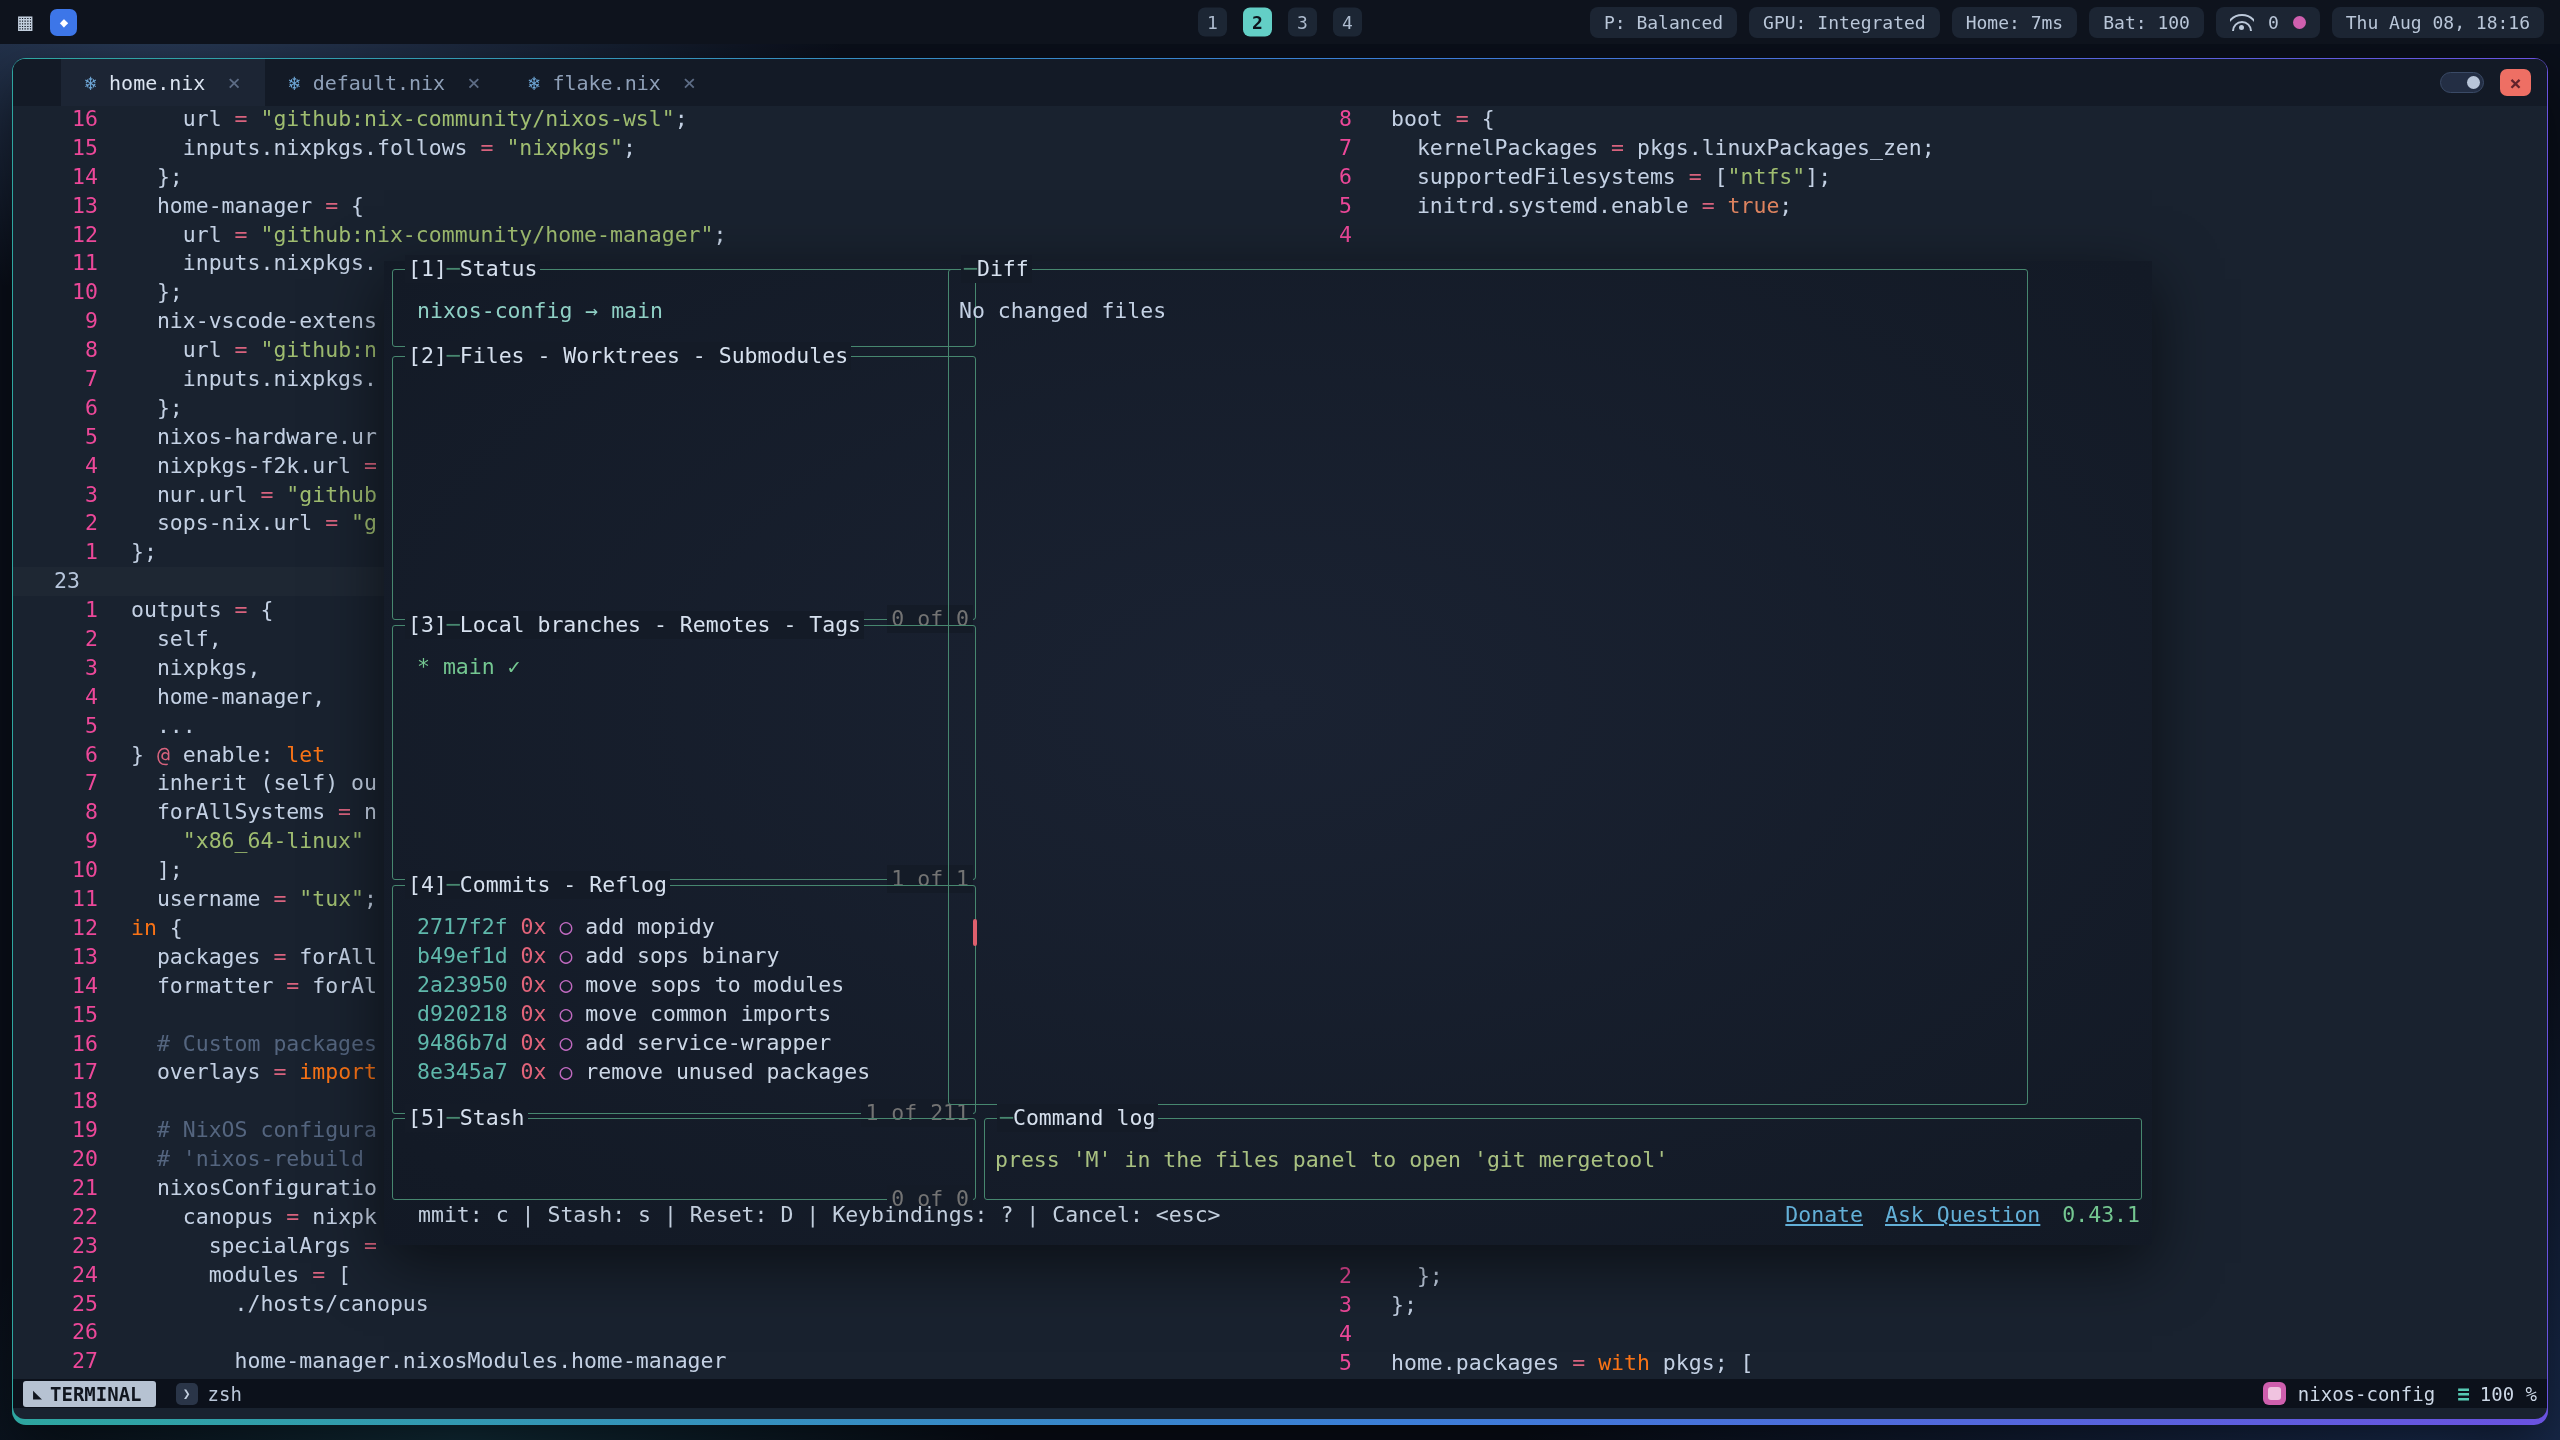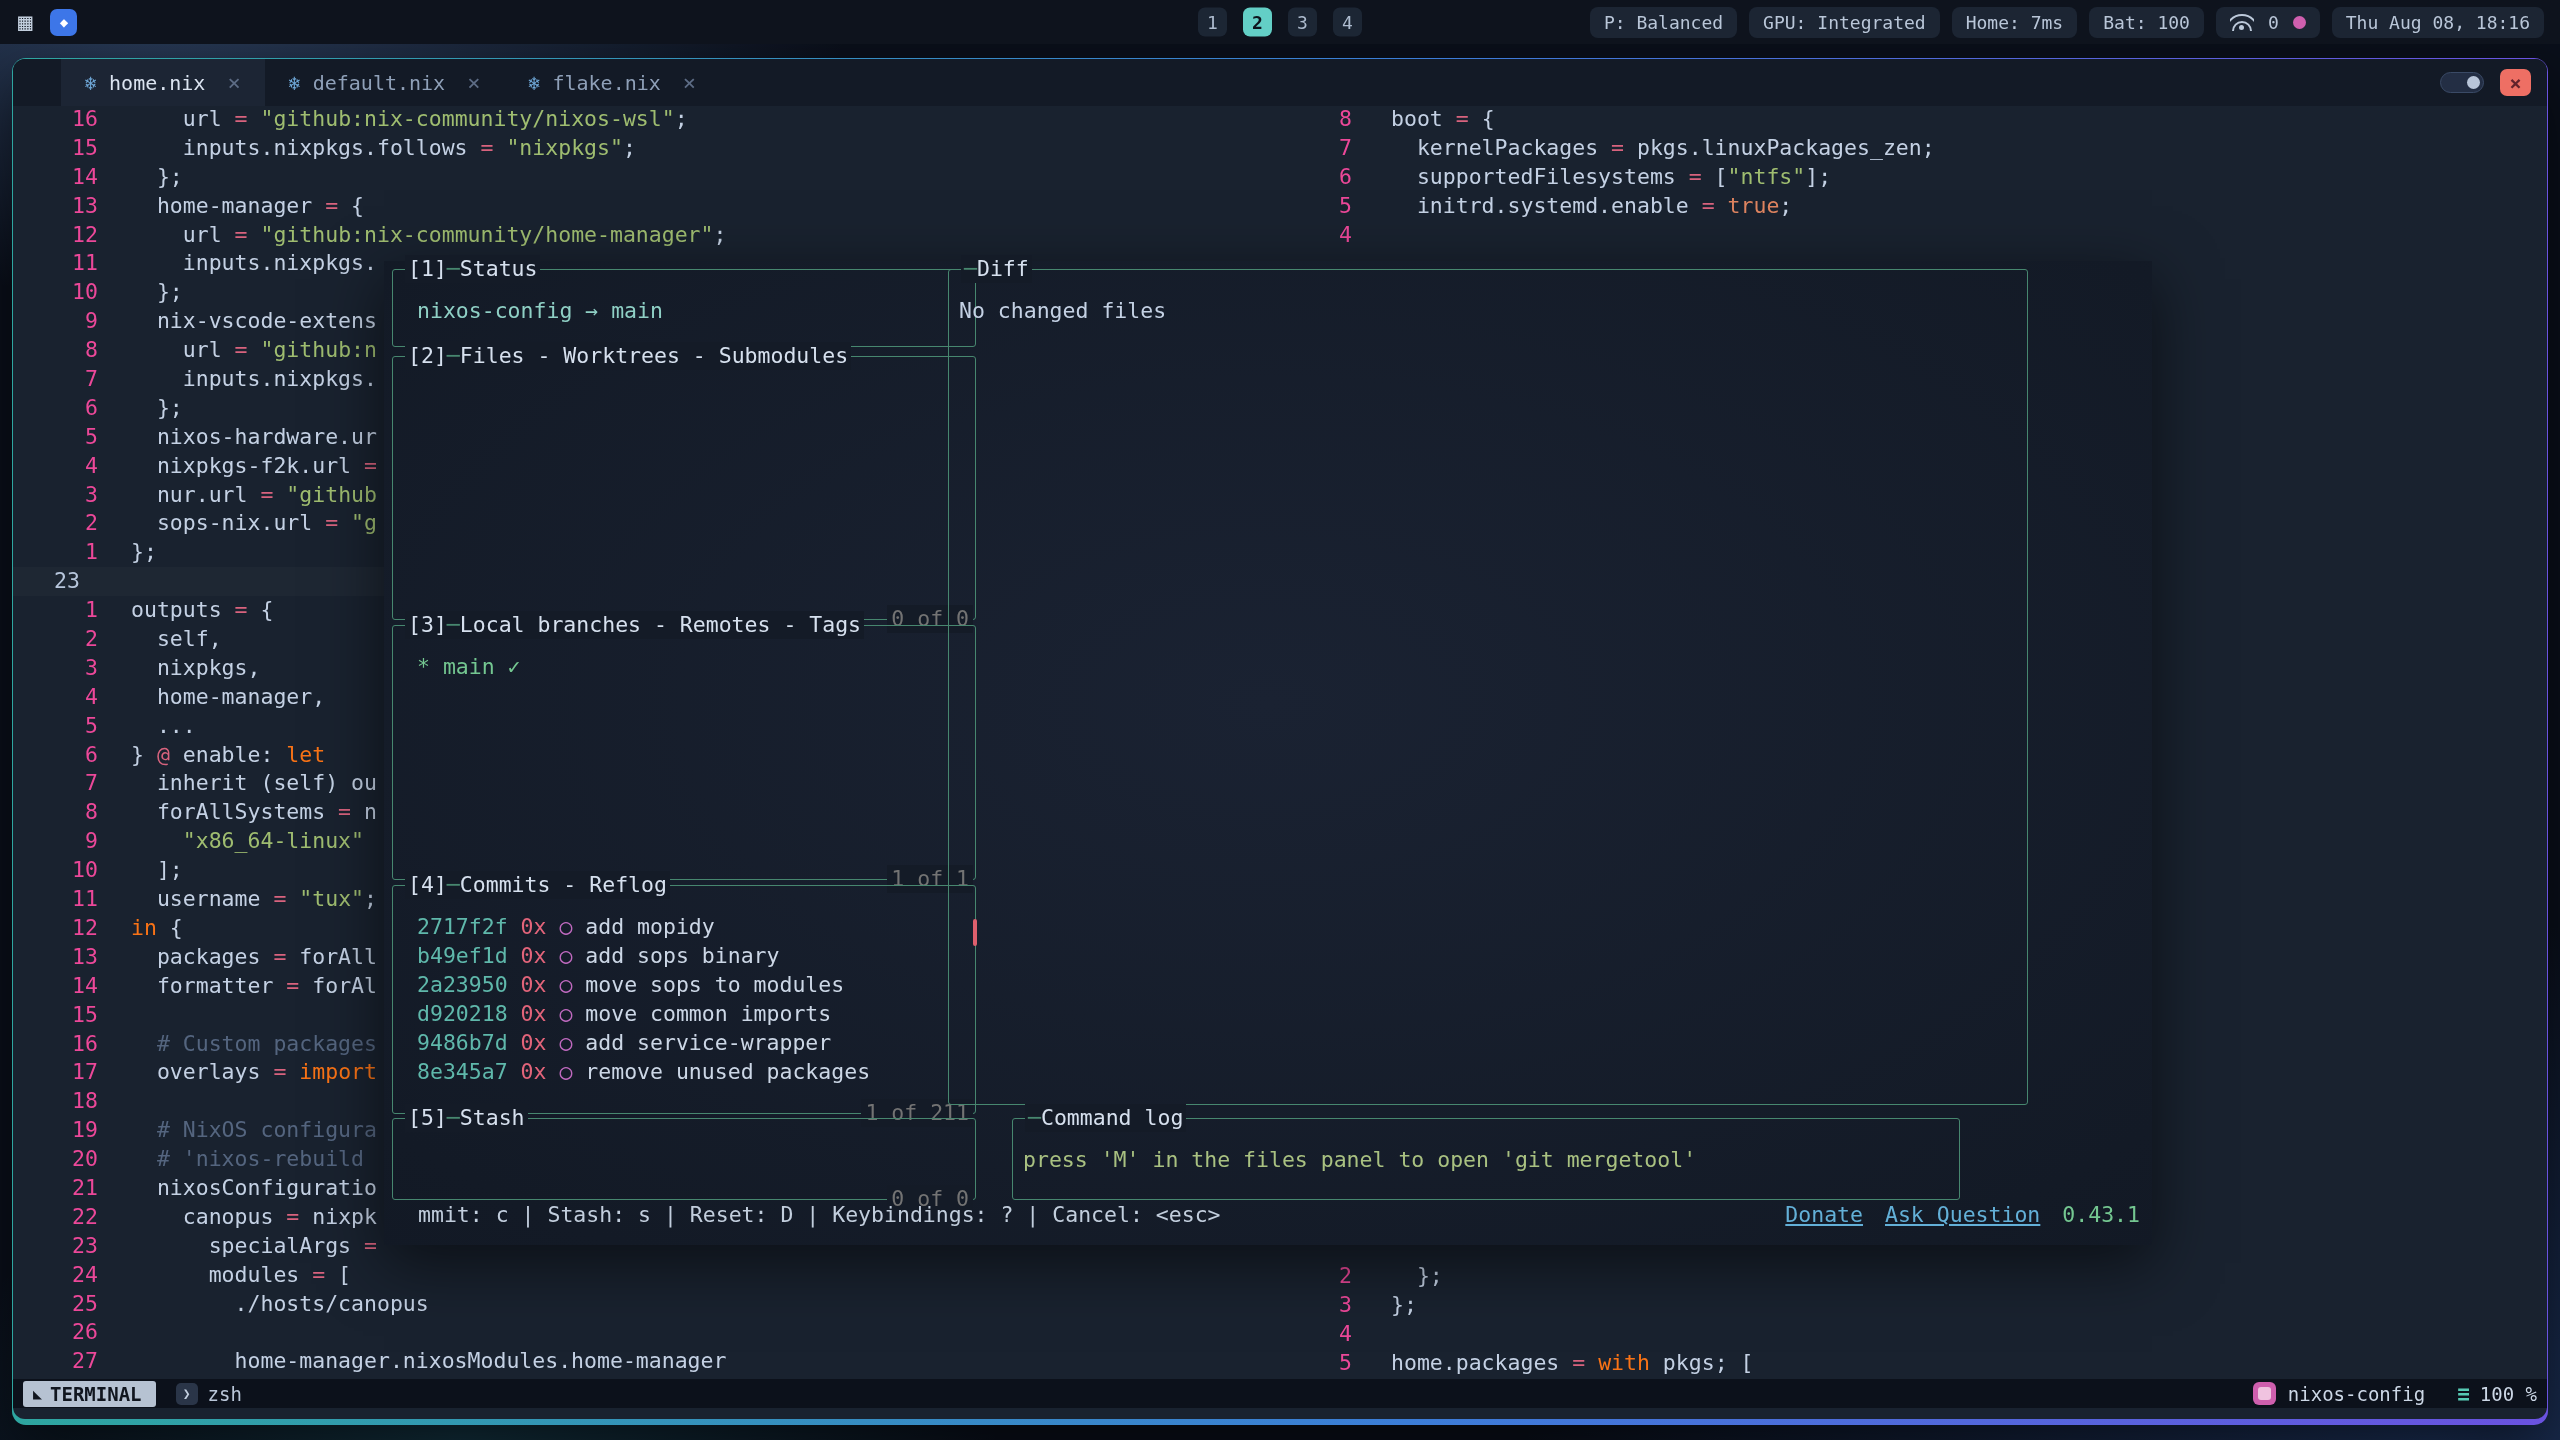"Command log" #p-cmdlog { left: 628px -> 600px; width: 948px -> 1158px }
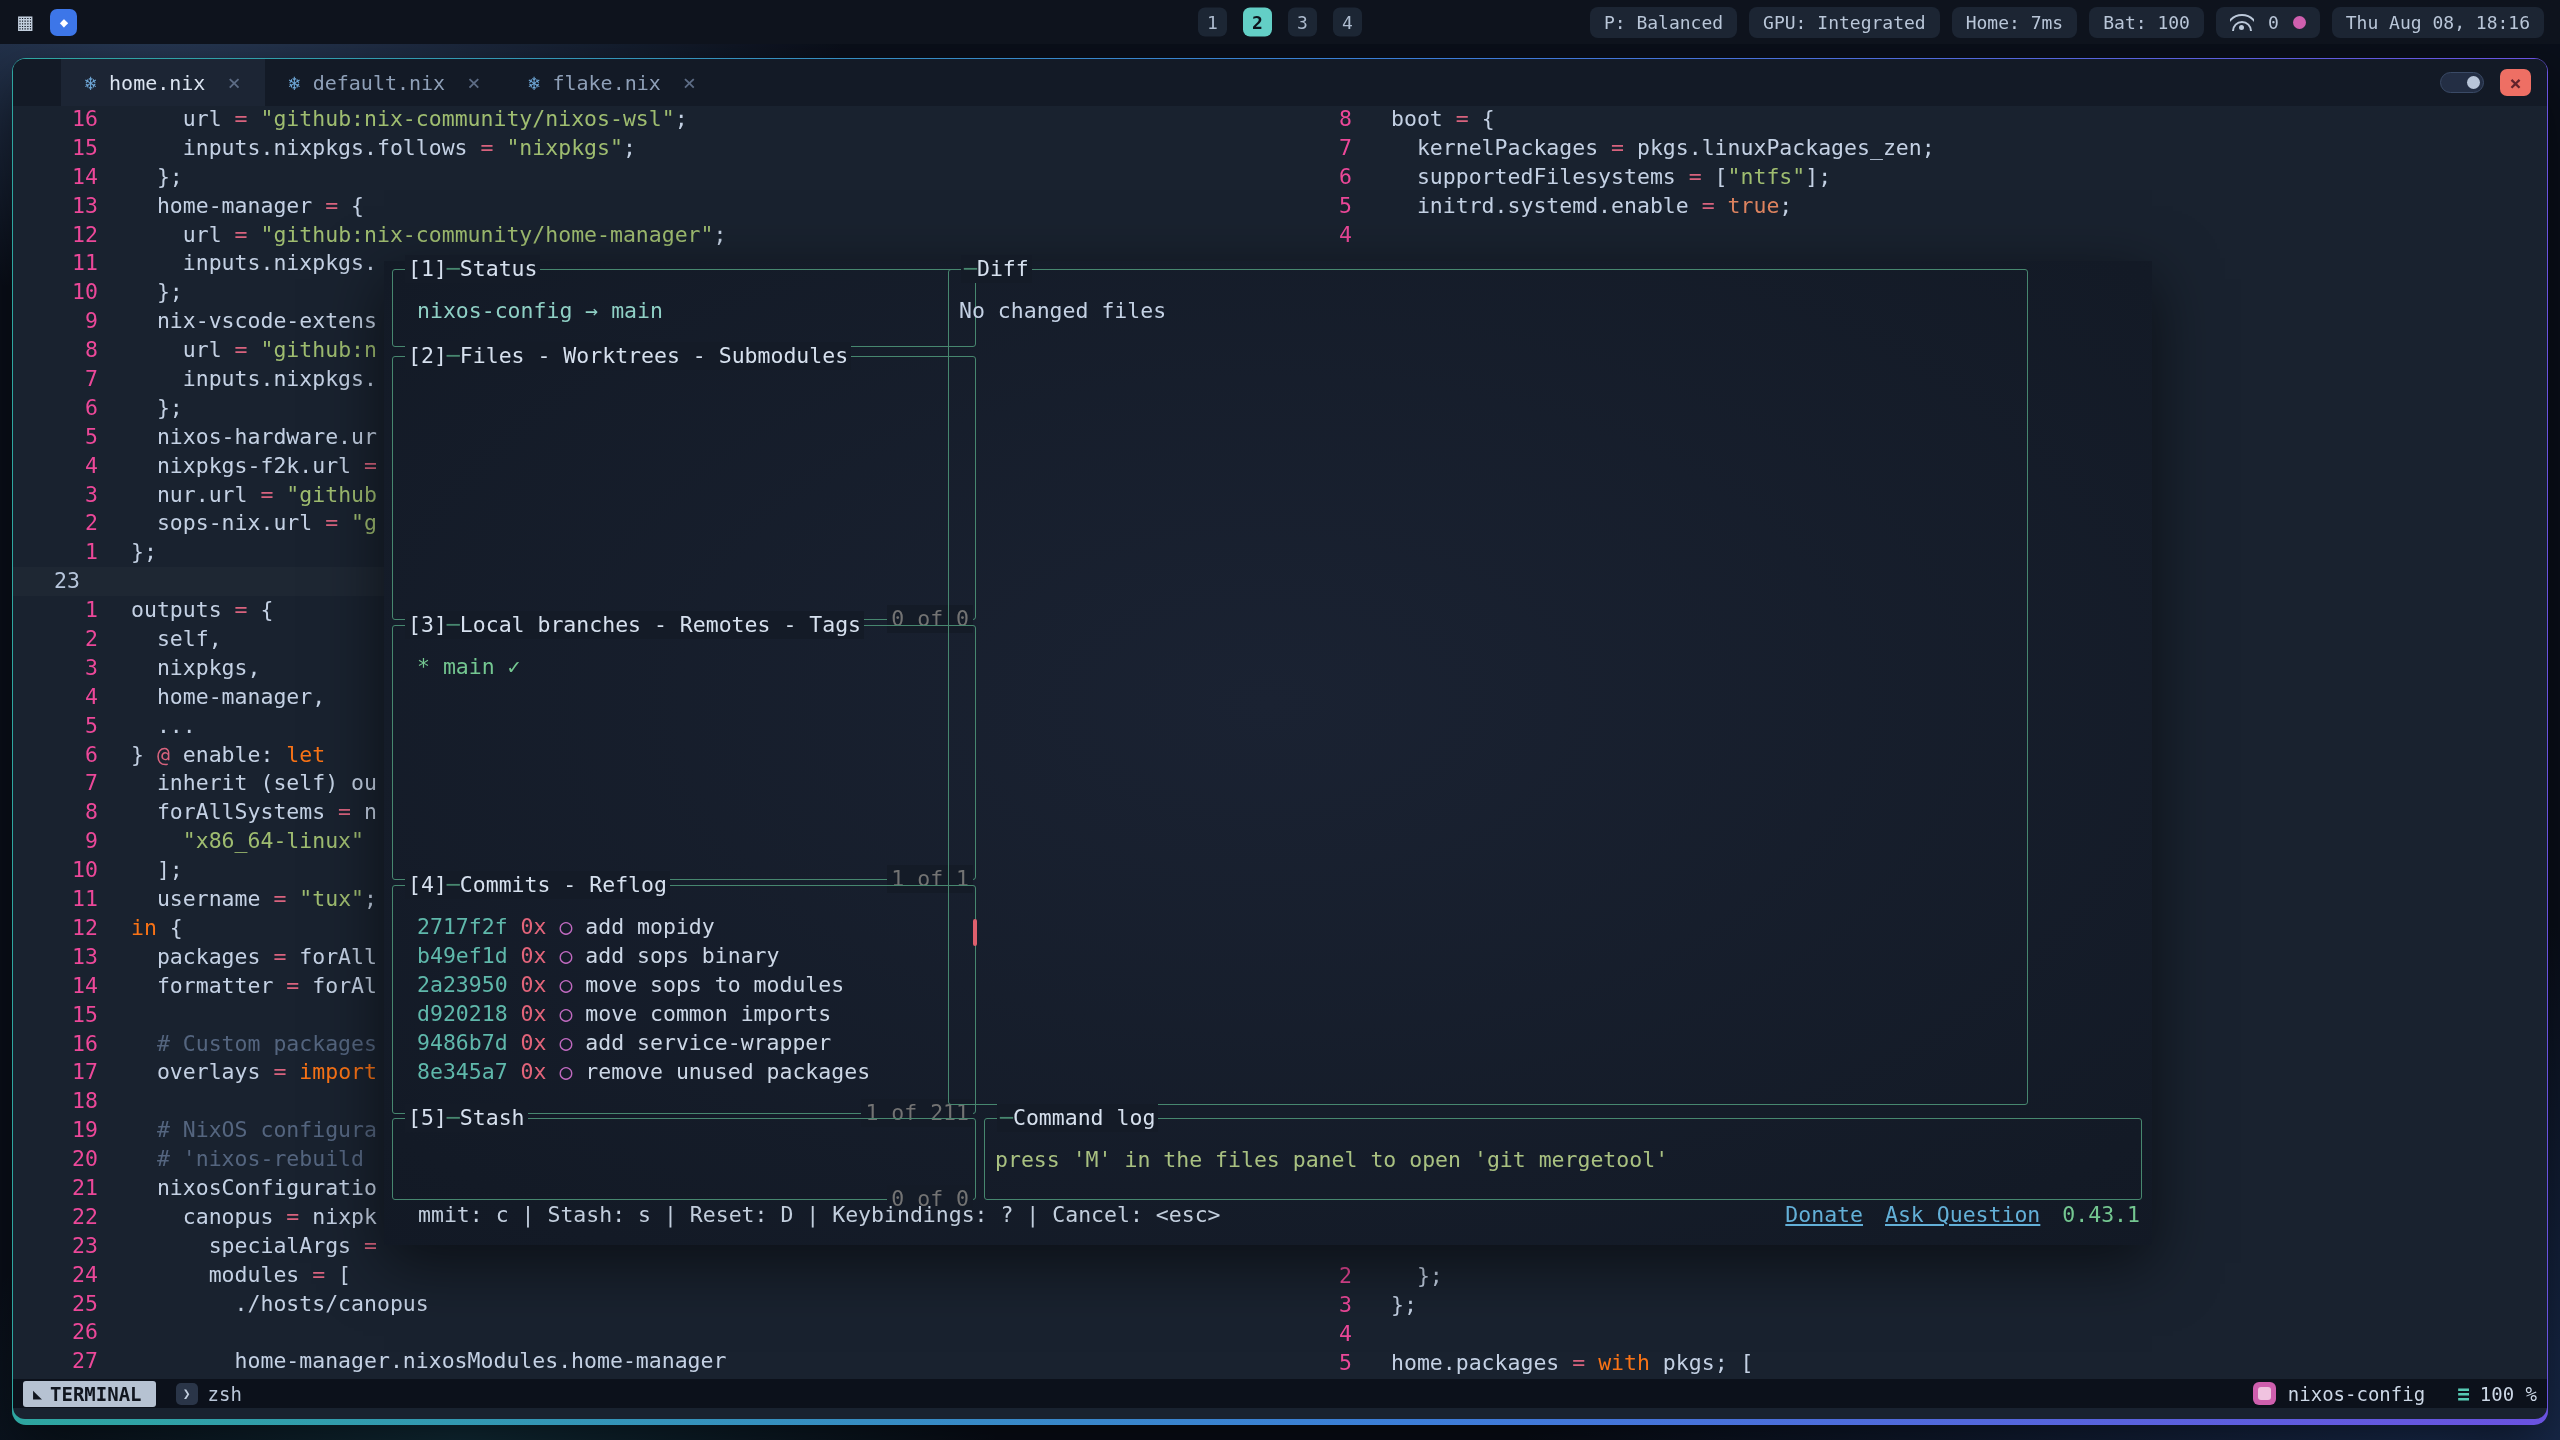"nixos-config" .b-right { gap: 32px -> 22px }
